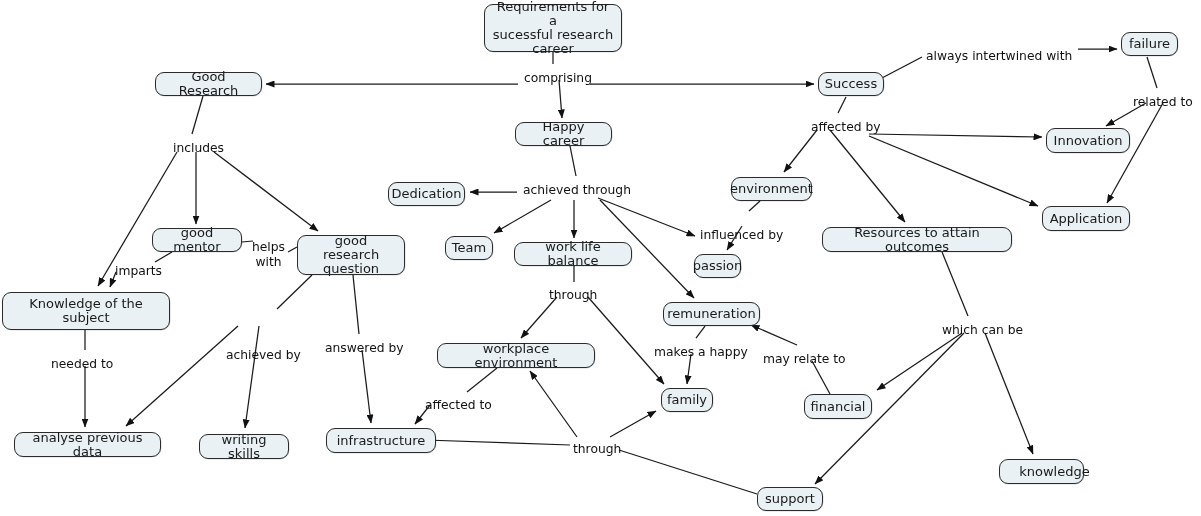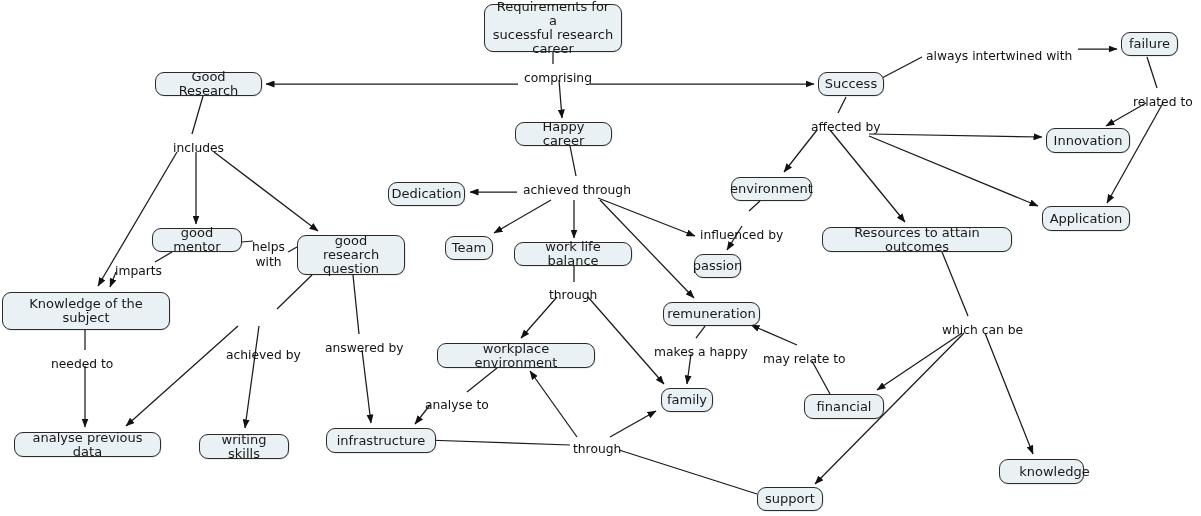"analyse to" span { text: analyse -> affected }
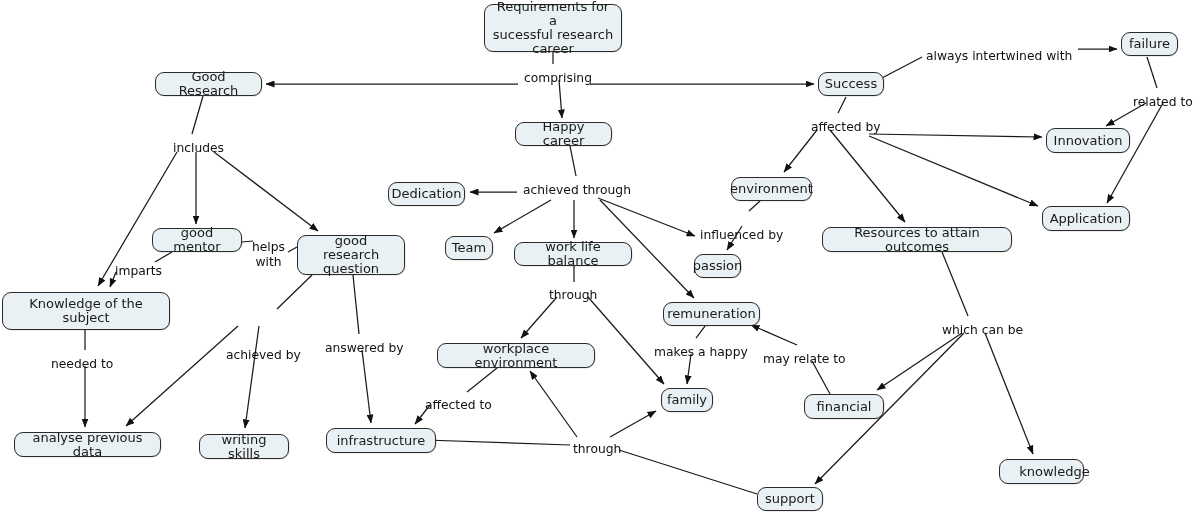"financial" div.node { width: 80px -> 68px }
